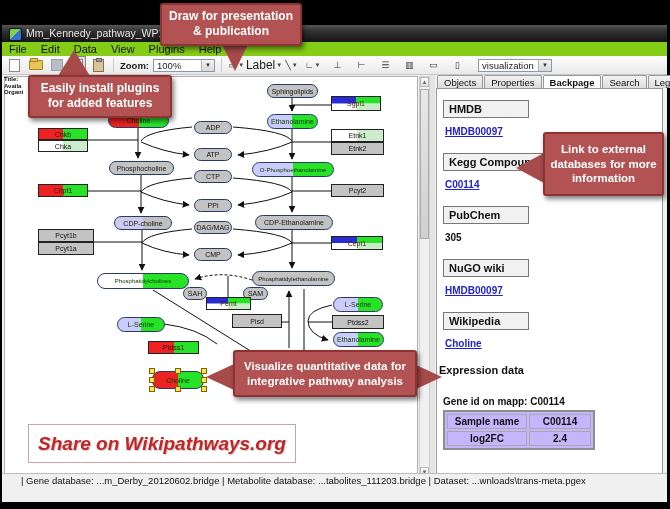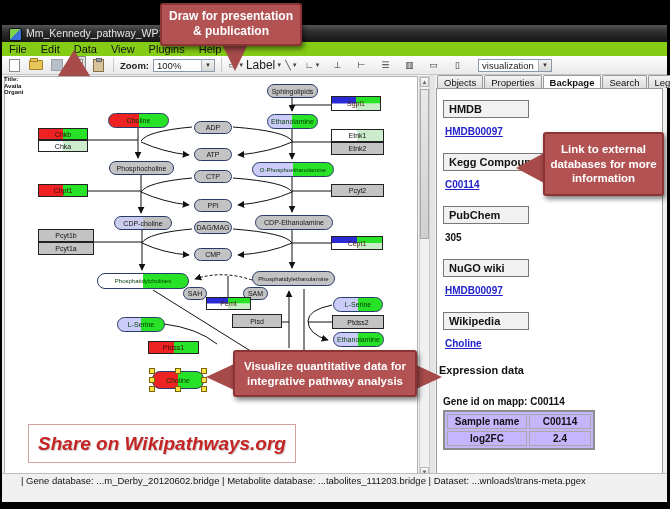"Easily install plugins for added" div.callout { html: none -> <div>Easily install plugins for added features</div> }
